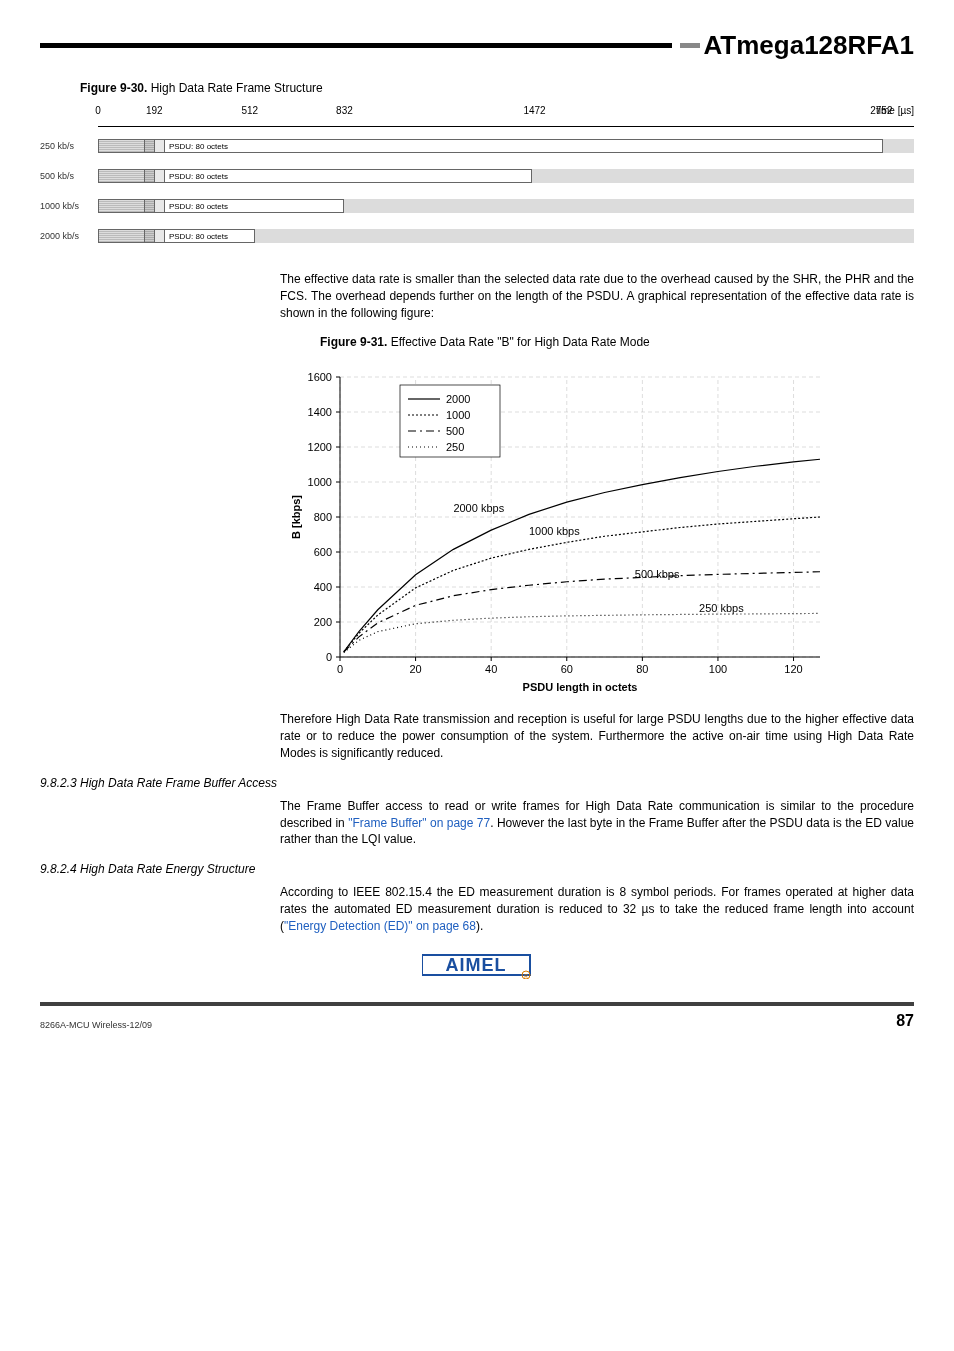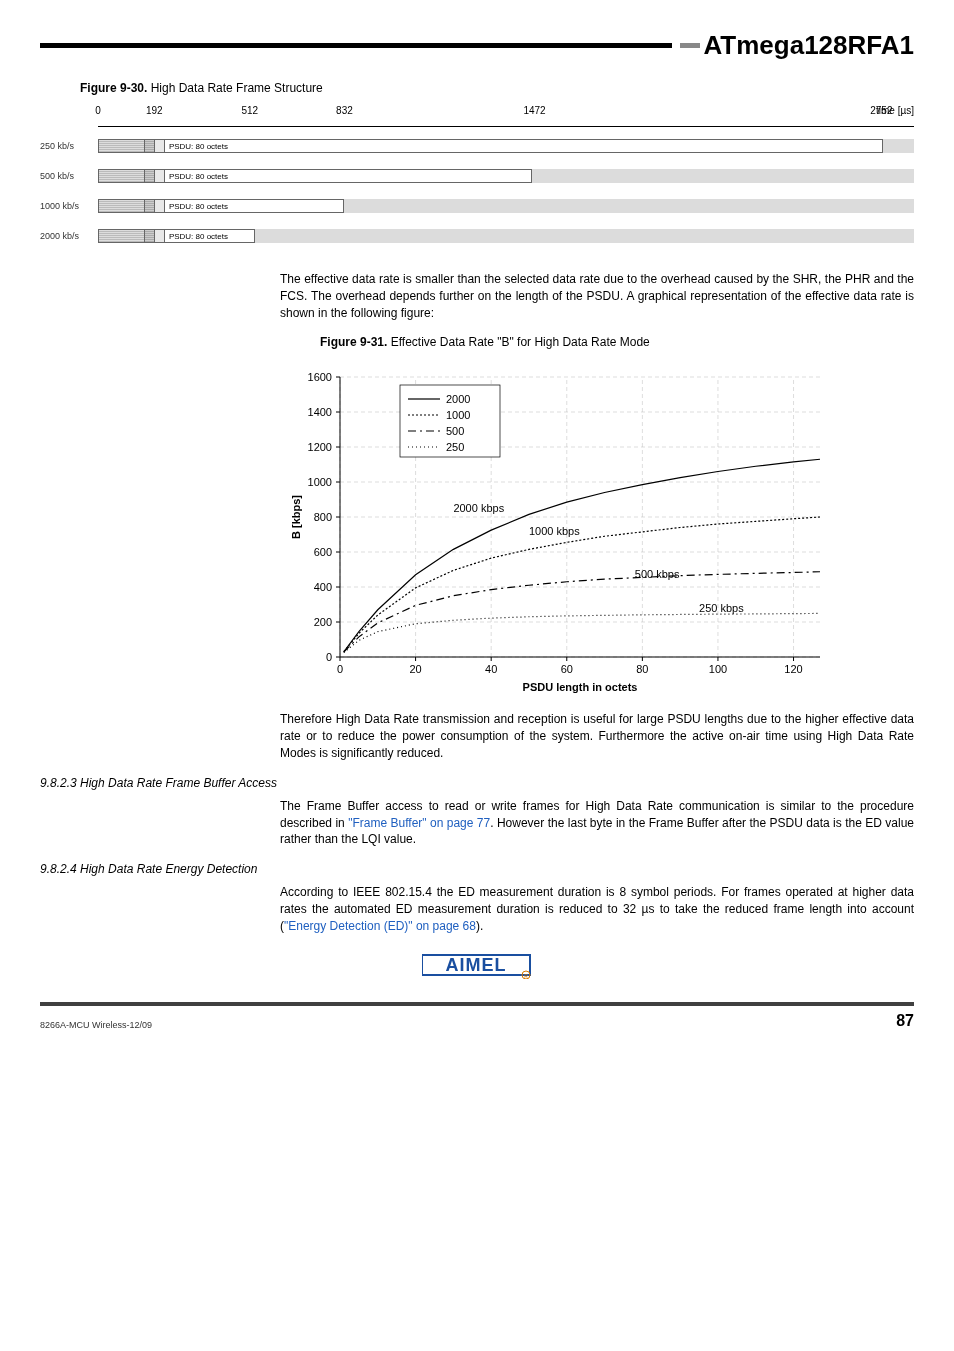"9.8.2.4 High Data Rate Energy" div.section-sub { text: Detection -> Structure }
